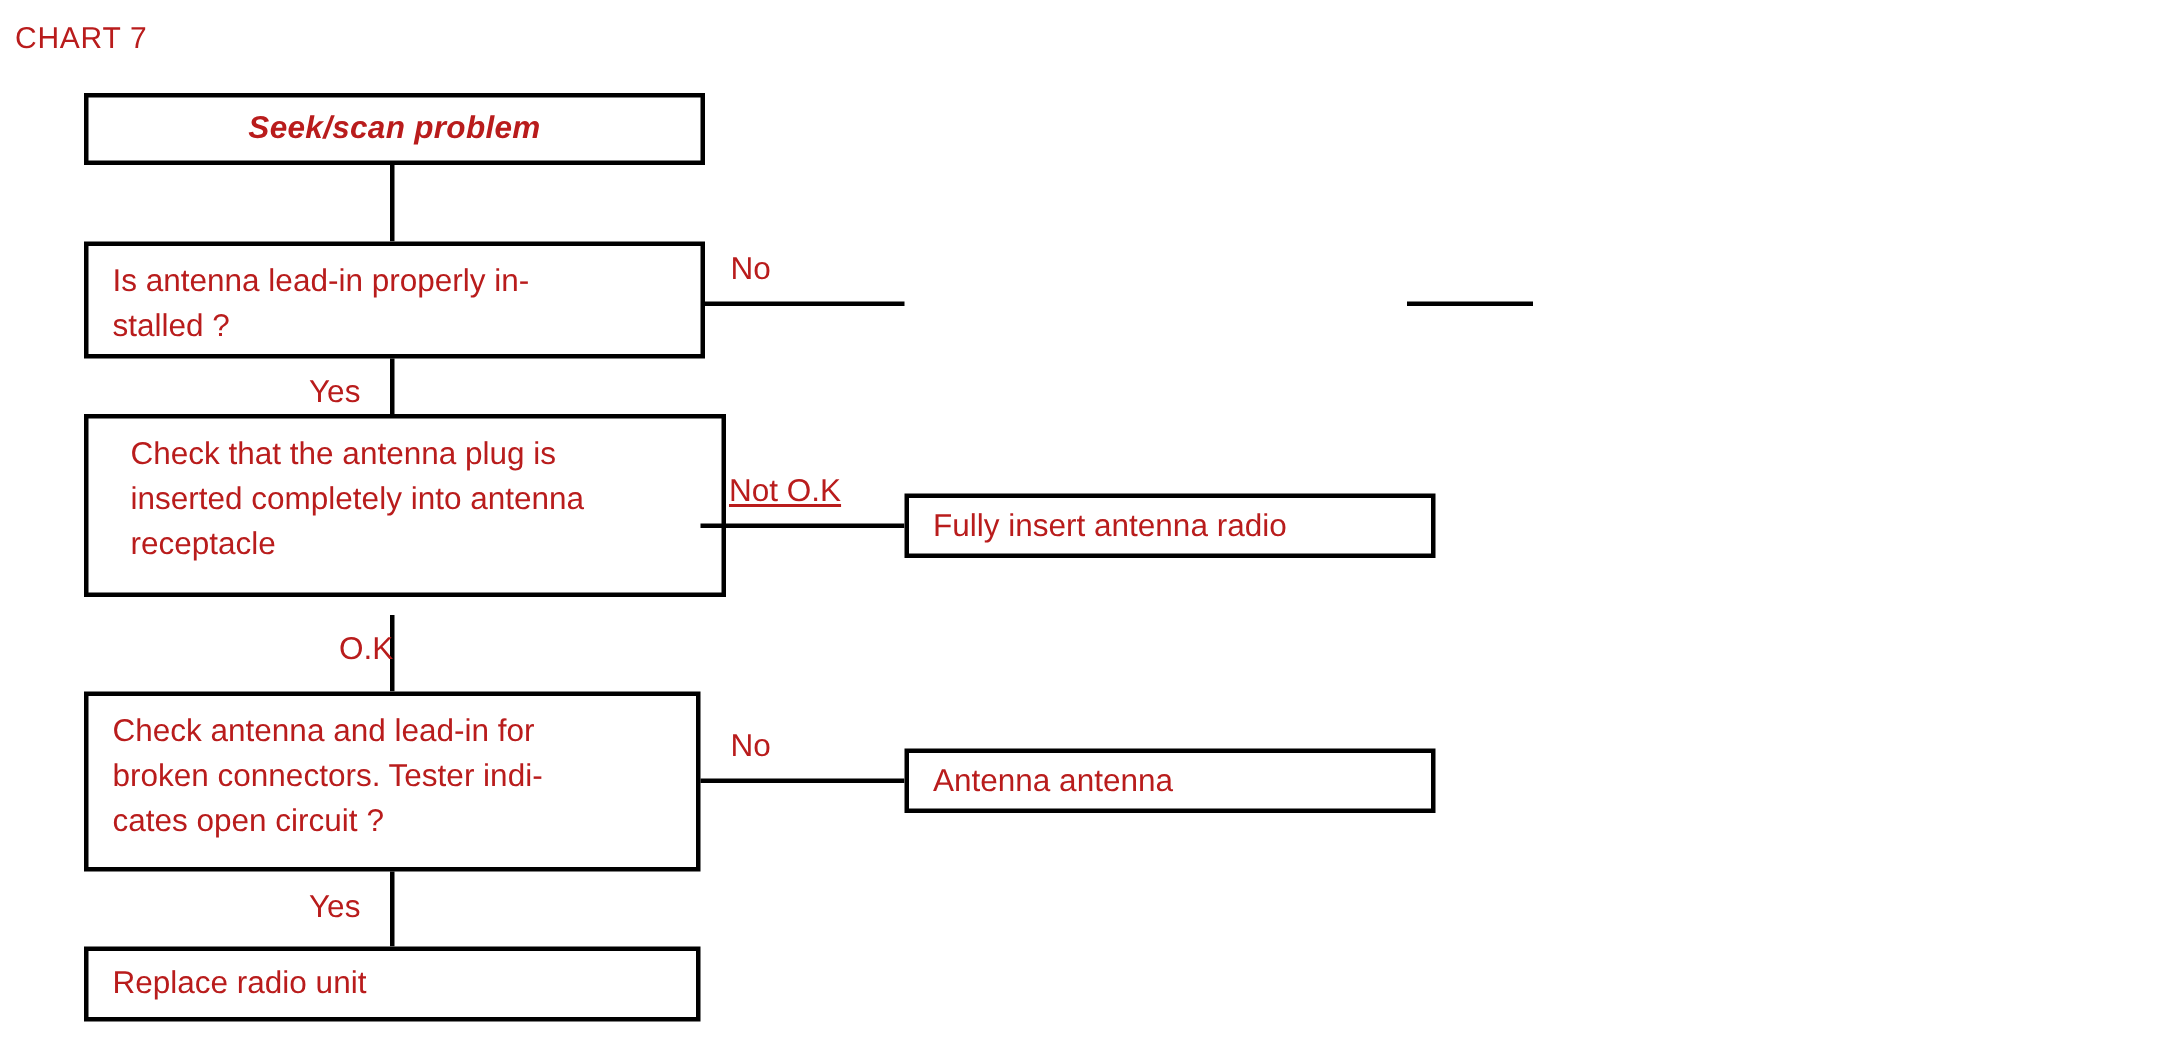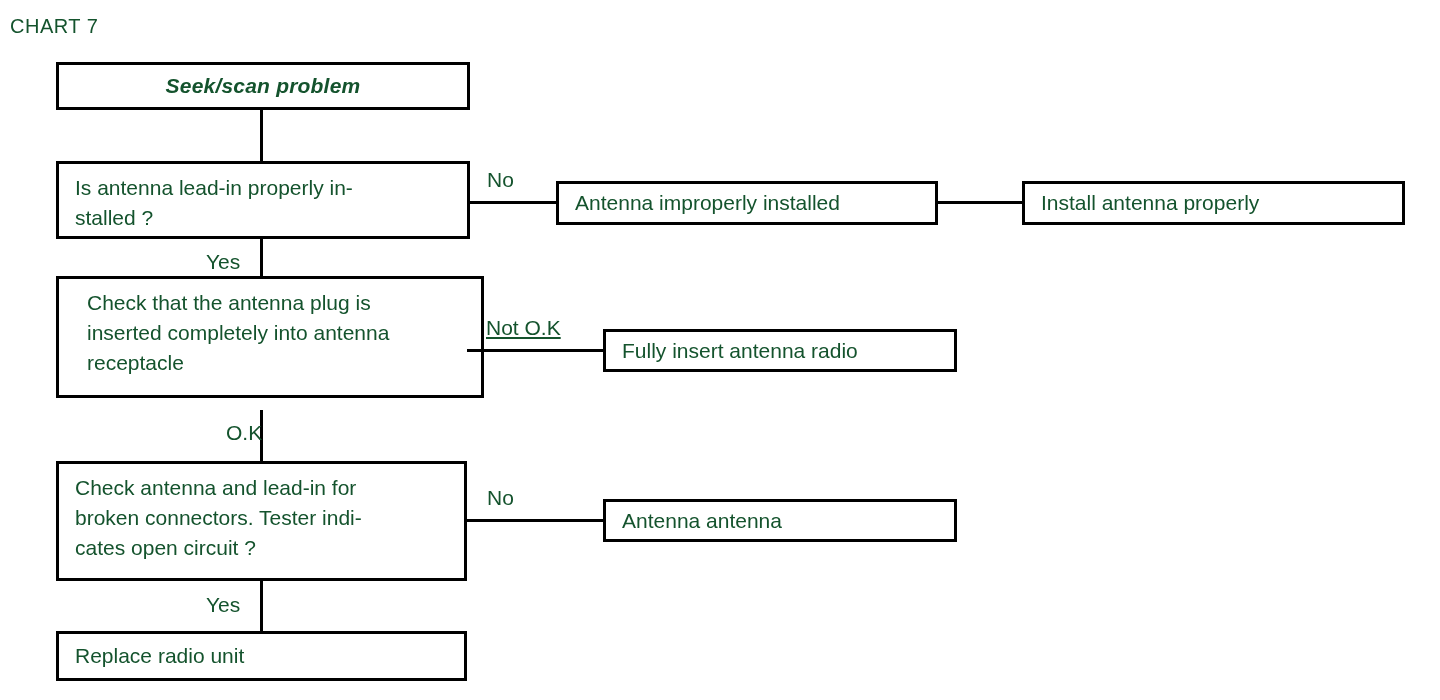"CHART 7" #canvas { color: #14532d -> #b91c1c }
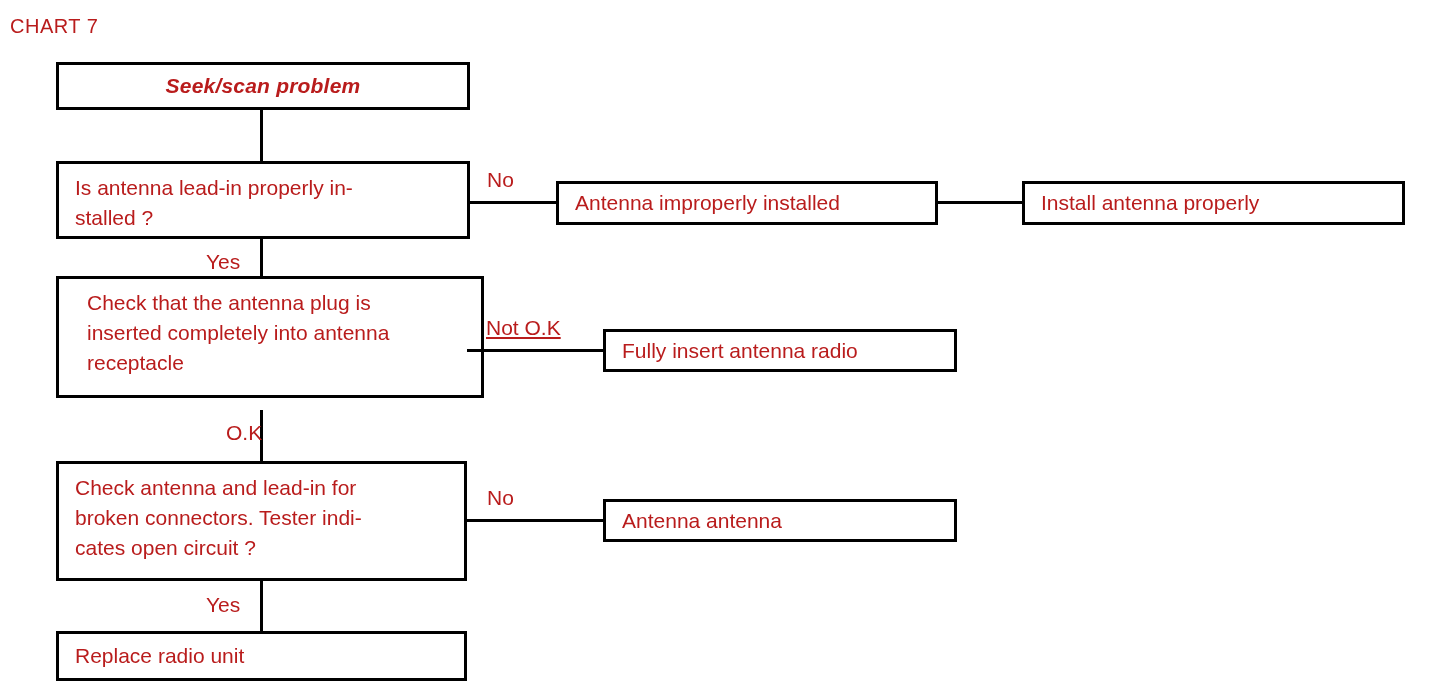"Antenna improperly installed" div.node { html: <div> <div>Antenna improperly installed</div> </div> -> none }
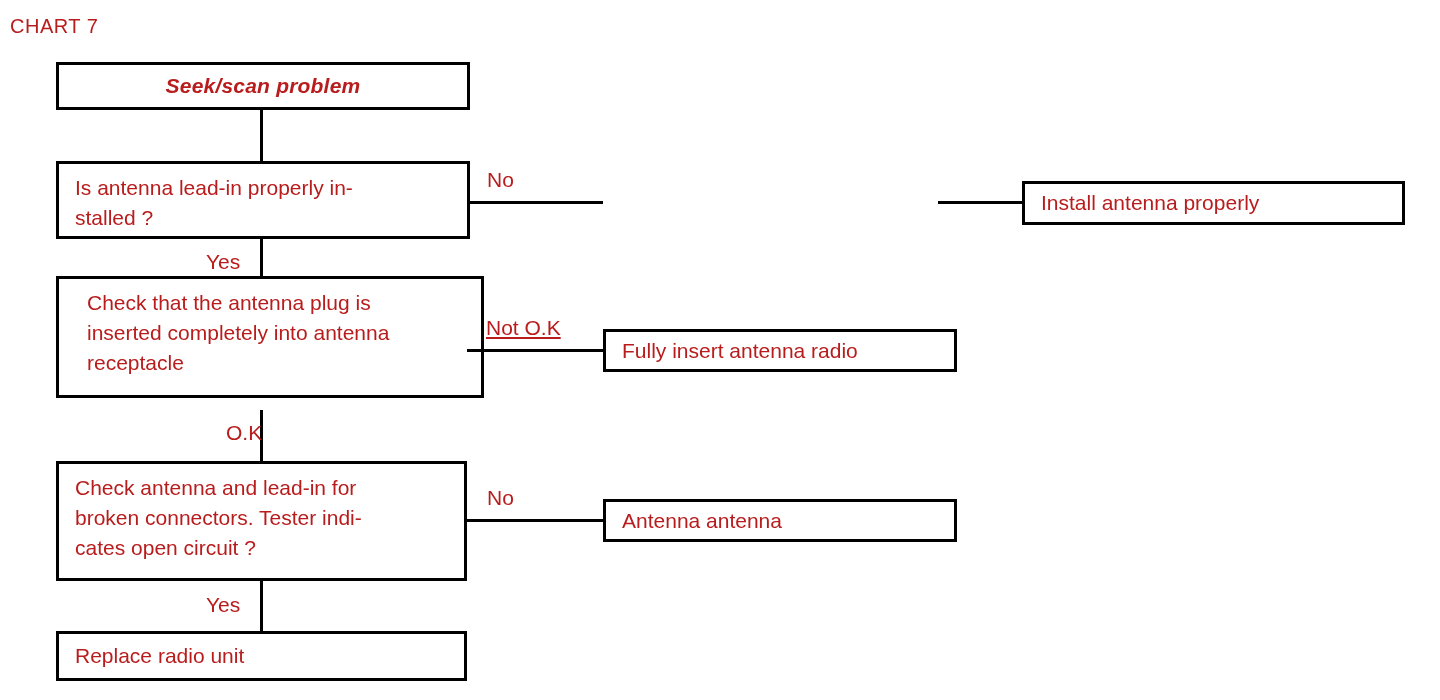"Install antenna properly" div.node { html: <div> <div>Install antenna properly</div> </div> -> none }
